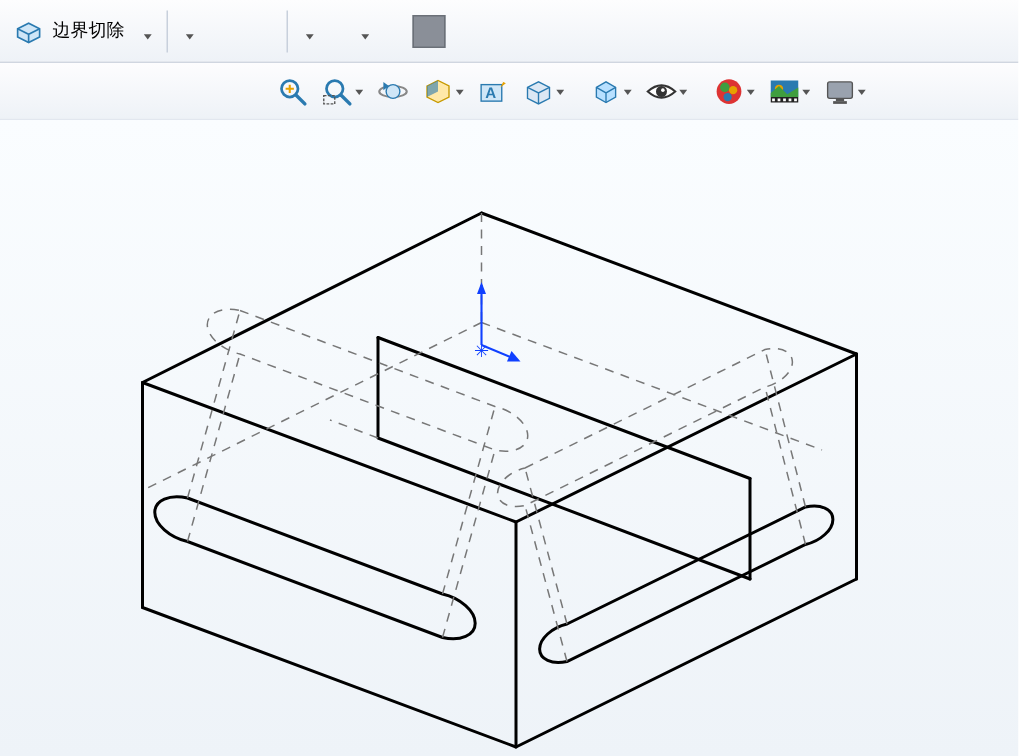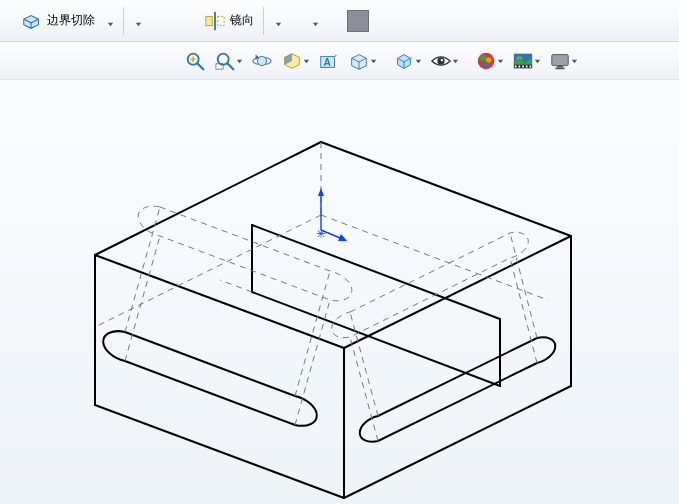"边界切除" .toolbar-row { padding: 0 16px -> 0 4px }
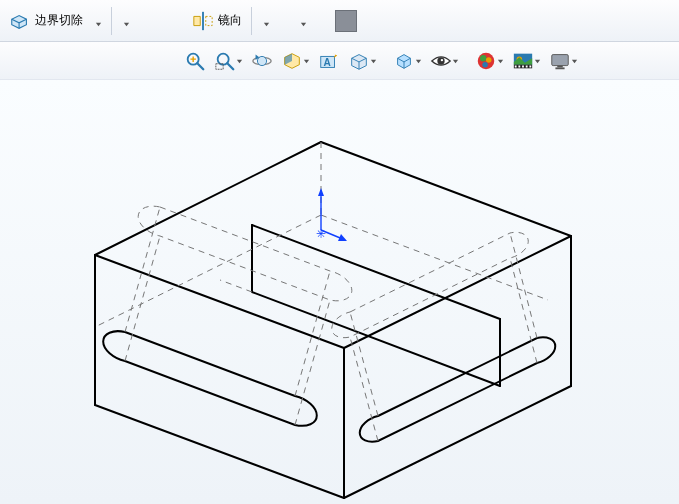"镜向" div.tool-btn { html: <div> <span> <svg> <rect></rect> <path></path> <path></path> </svg> </span> <span>镜向</span> </div> -> none }
